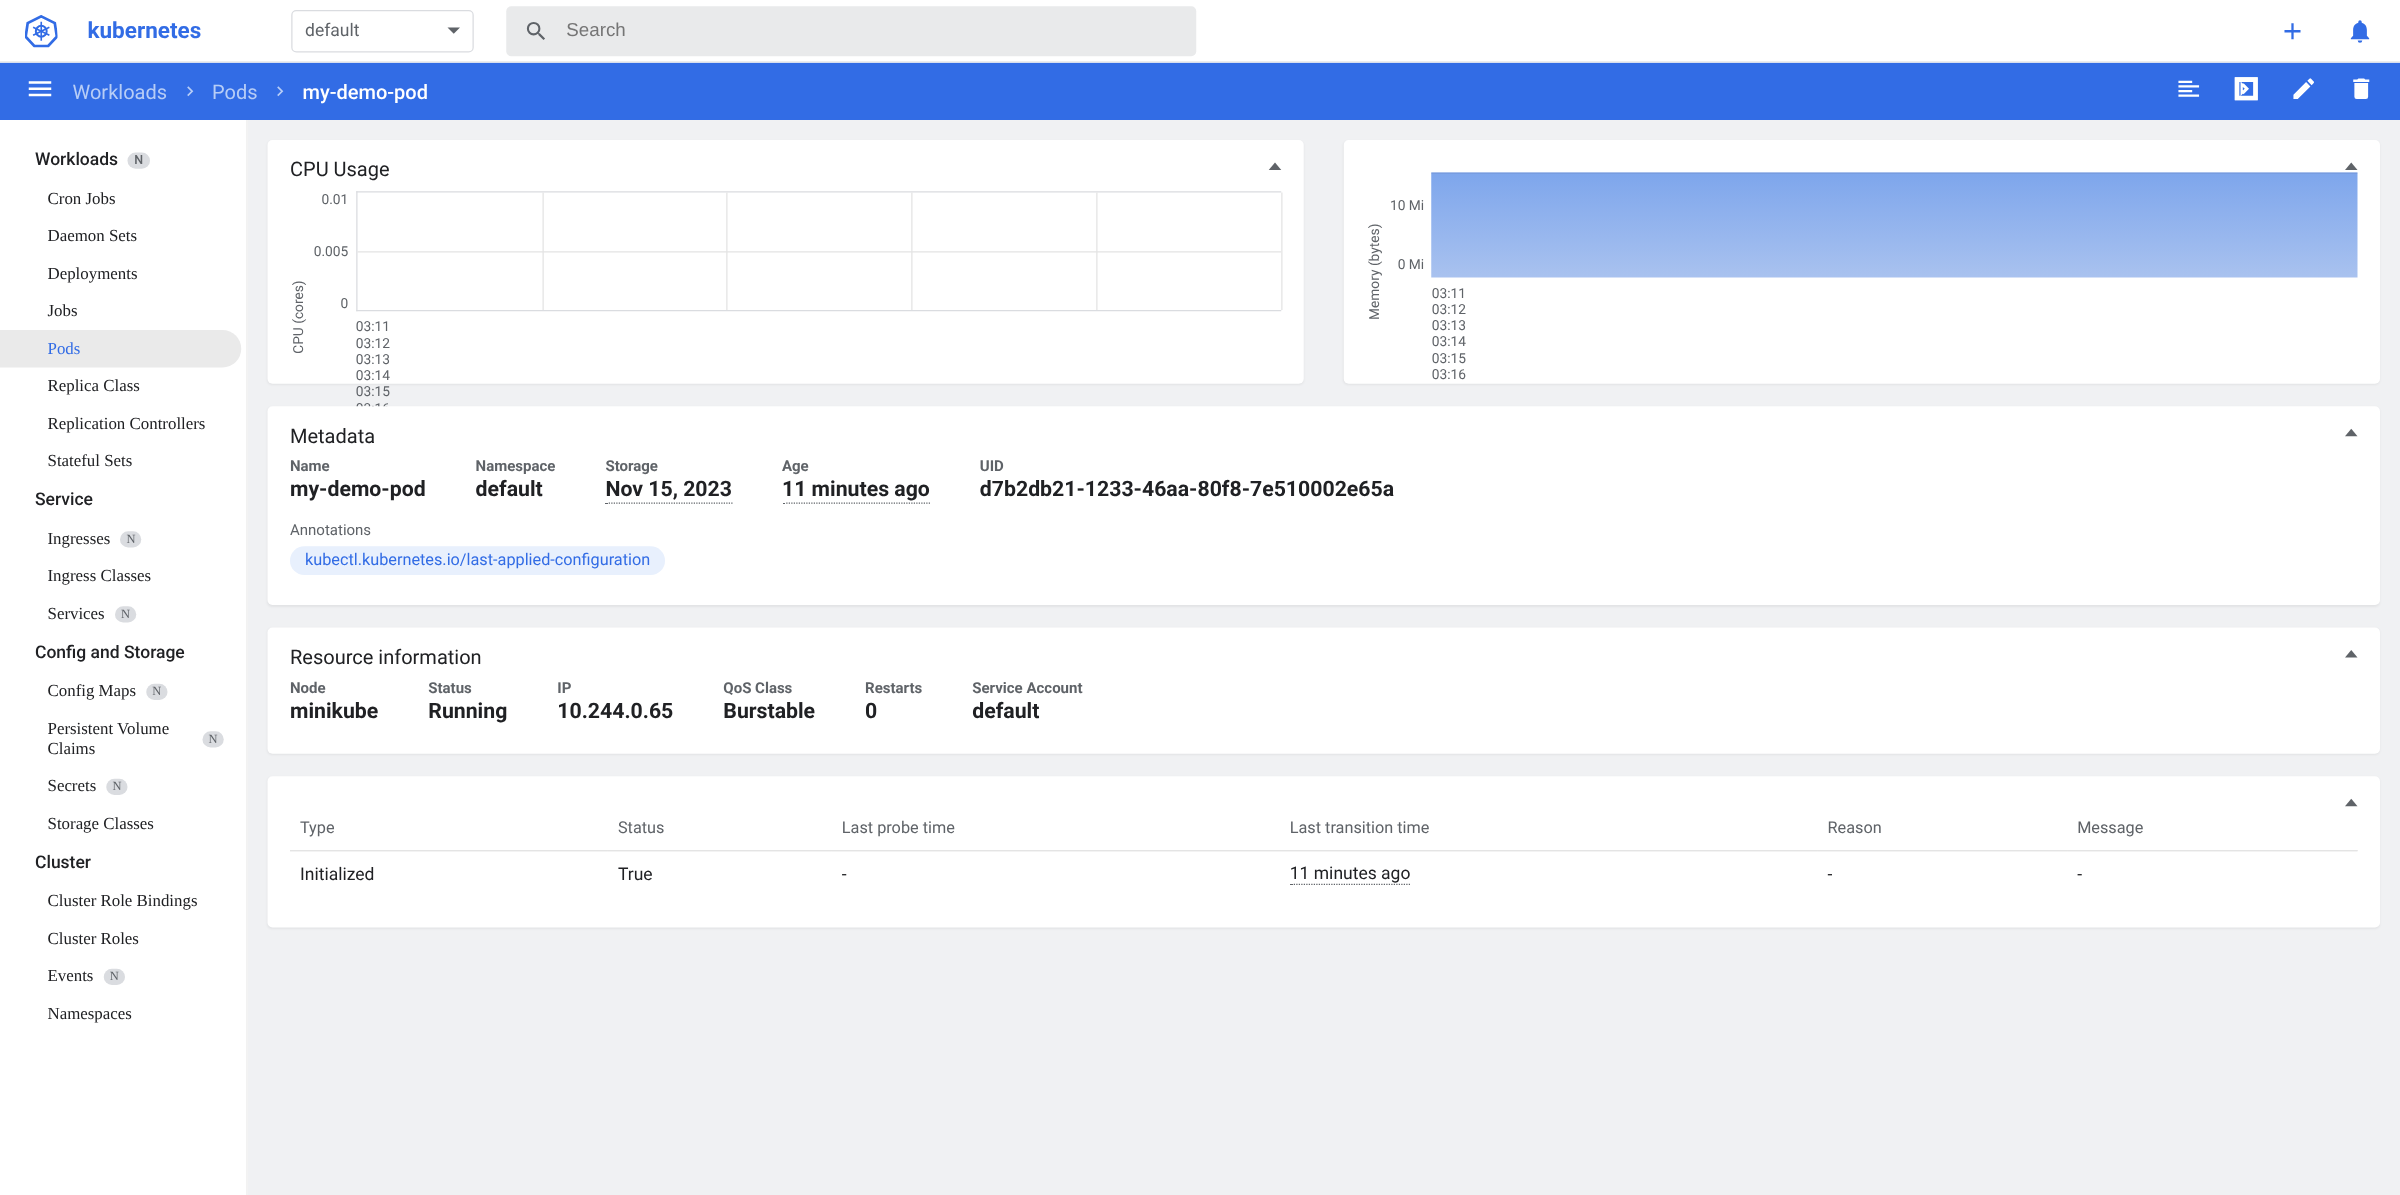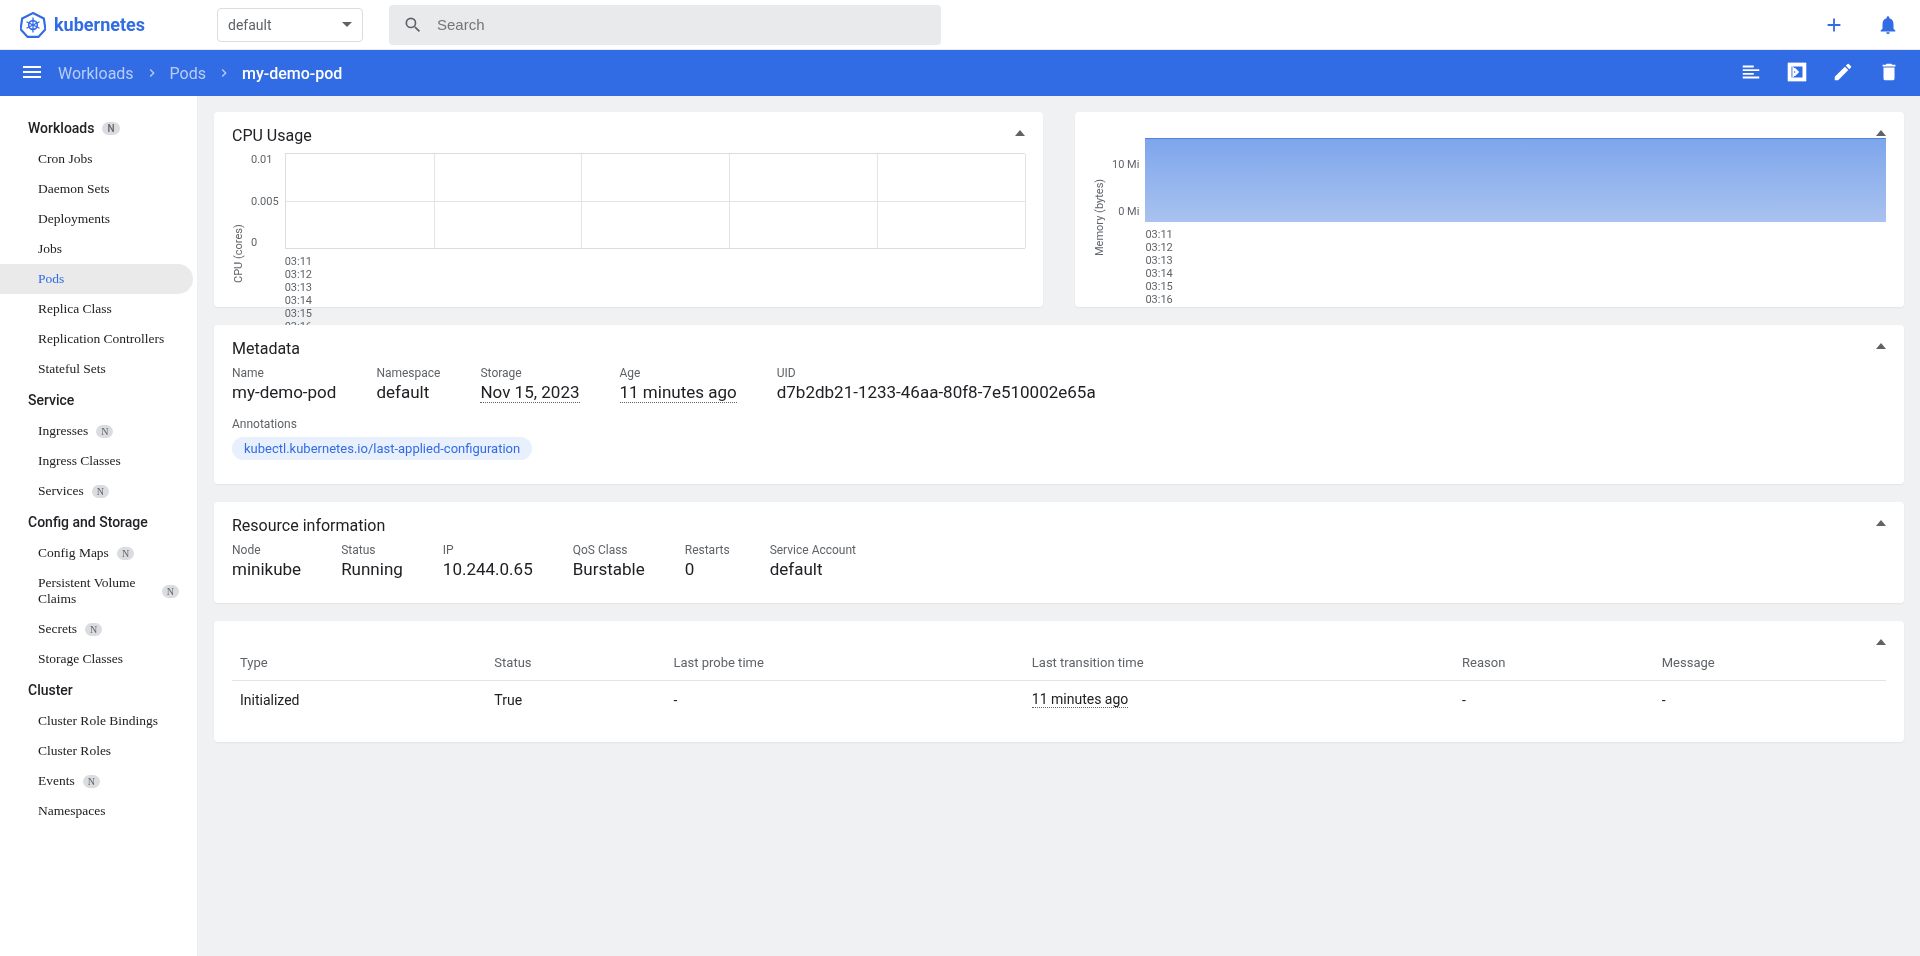"kubernetes" .logo { gap: 8px -> 24px }
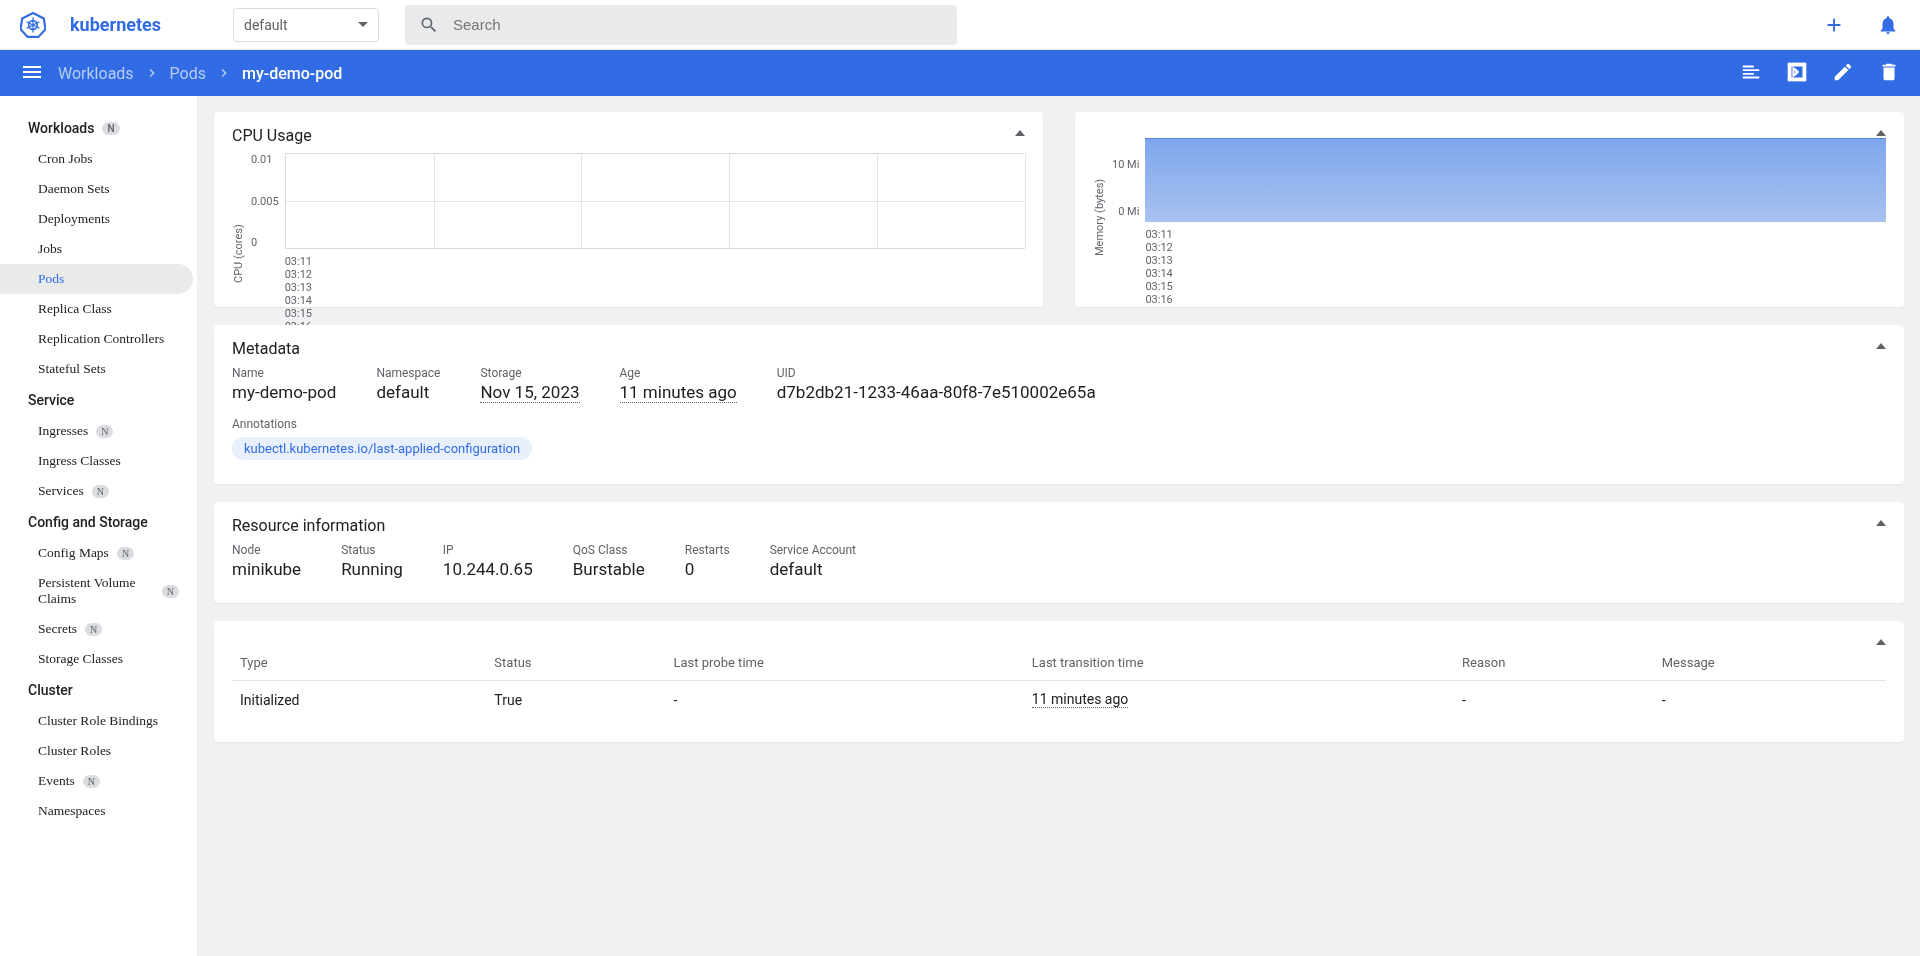"0.01" .yticks { align-items: none -> flex-end }
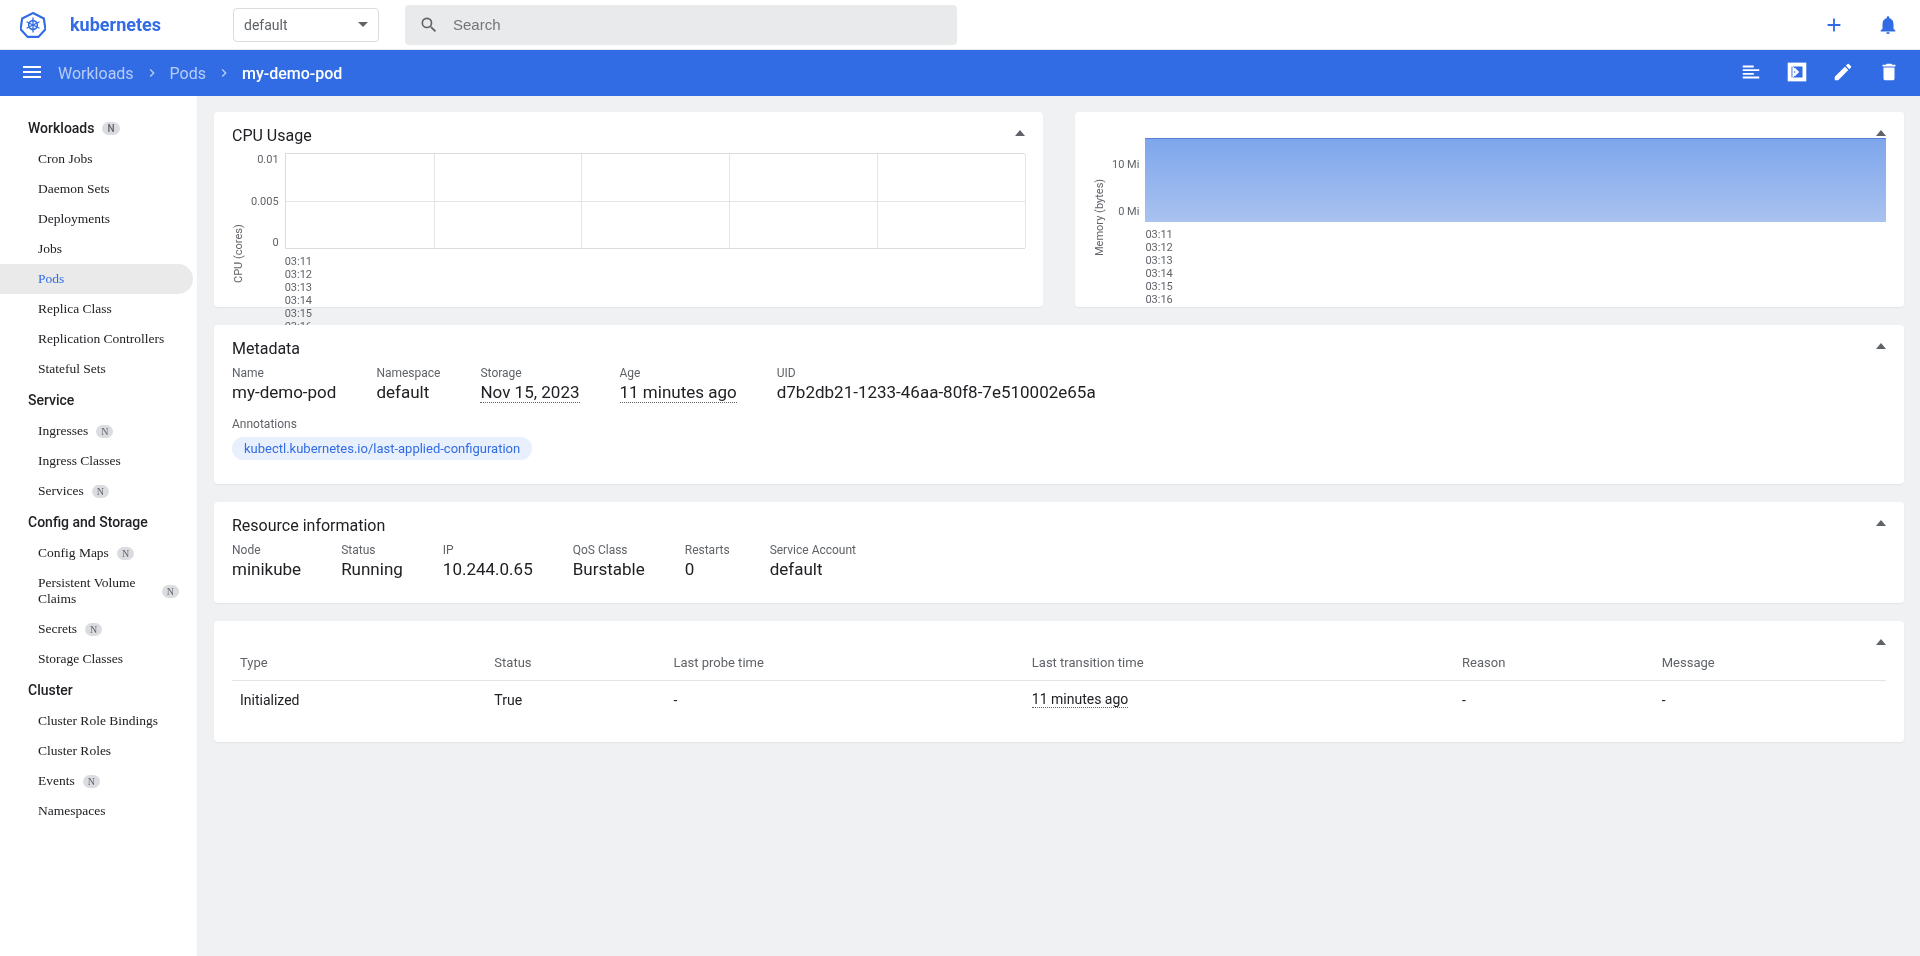"Name" .md-row { font-weight: none -> bold }
